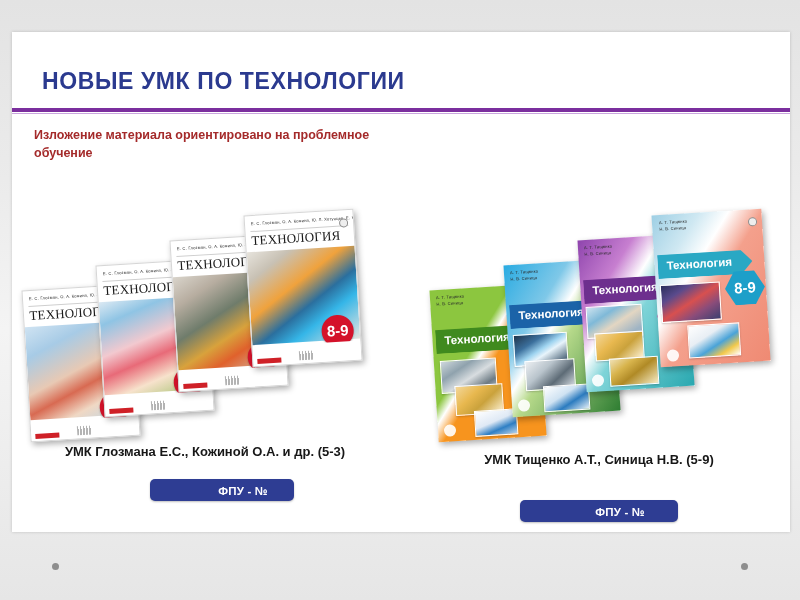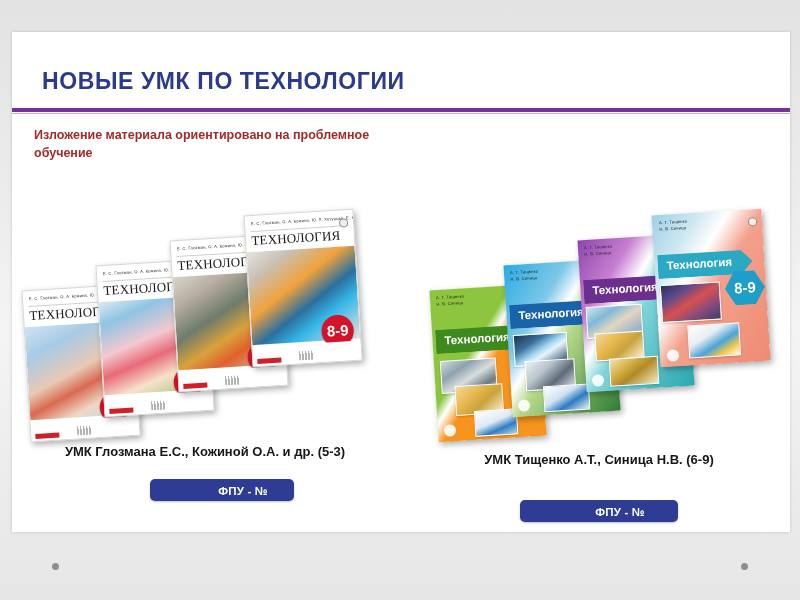"УМК Тищенко А.Т., Синица Н.В." div.col-caption { text: 6-9 -> 5-9 }
